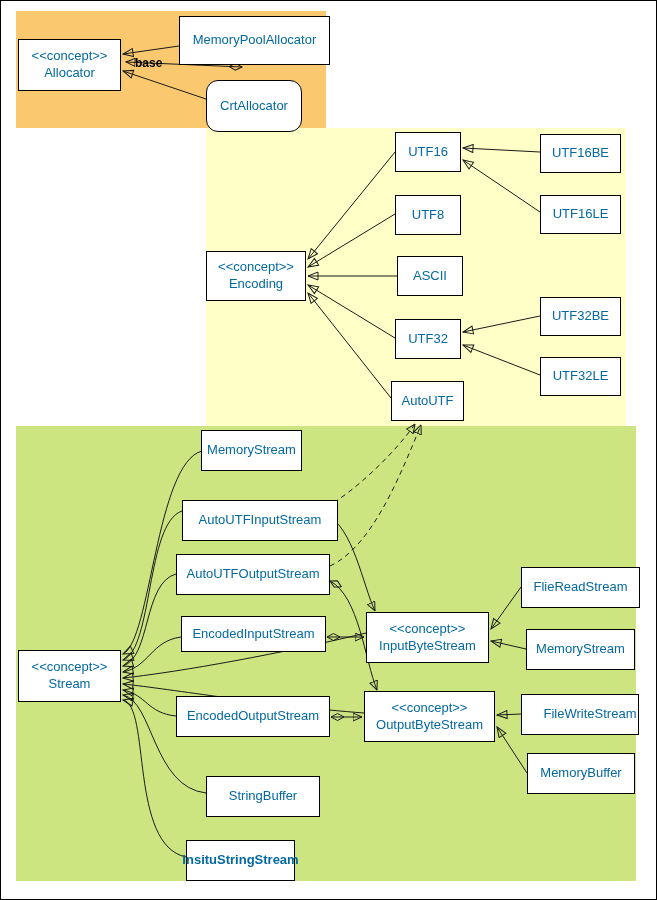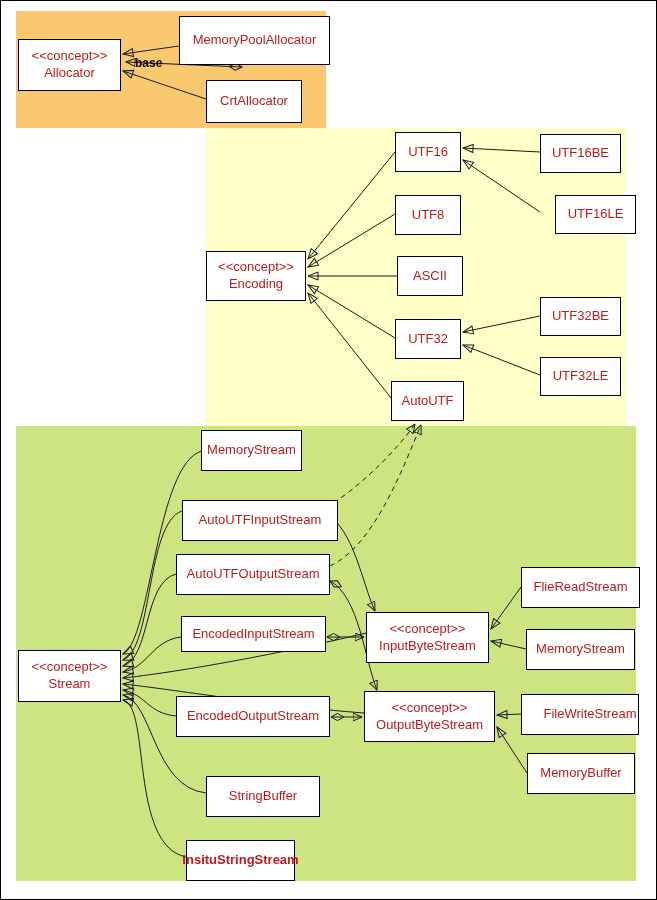"MemoryPoolAllocator" .node { color: #b91c1c -> #0369a1 }
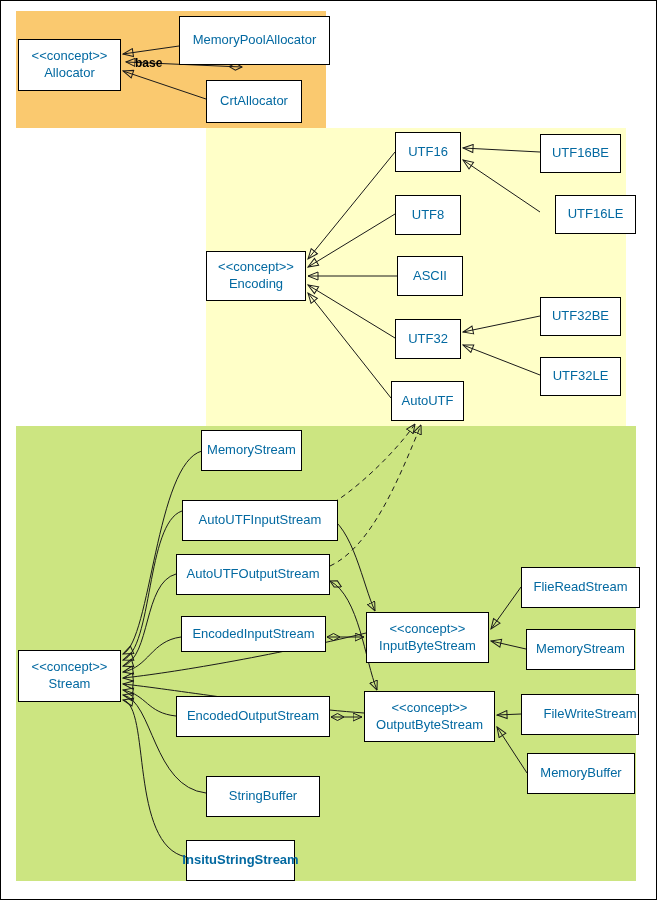"CrtAllocator" div.node { border-radius: none -> 12px; height: 43px -> 52px }
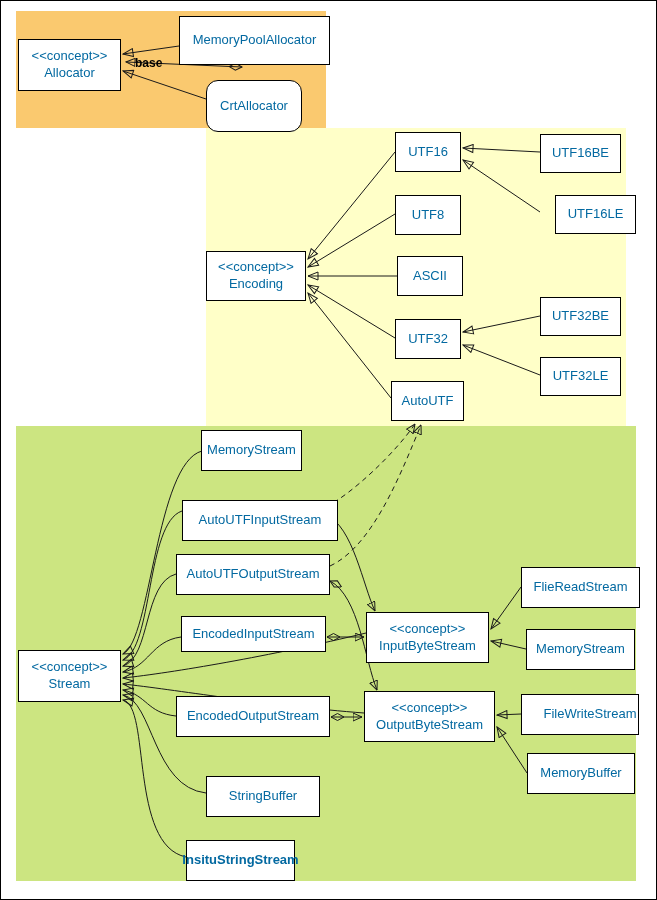"UTF16LE" div.node { left: 554px -> 539px }
